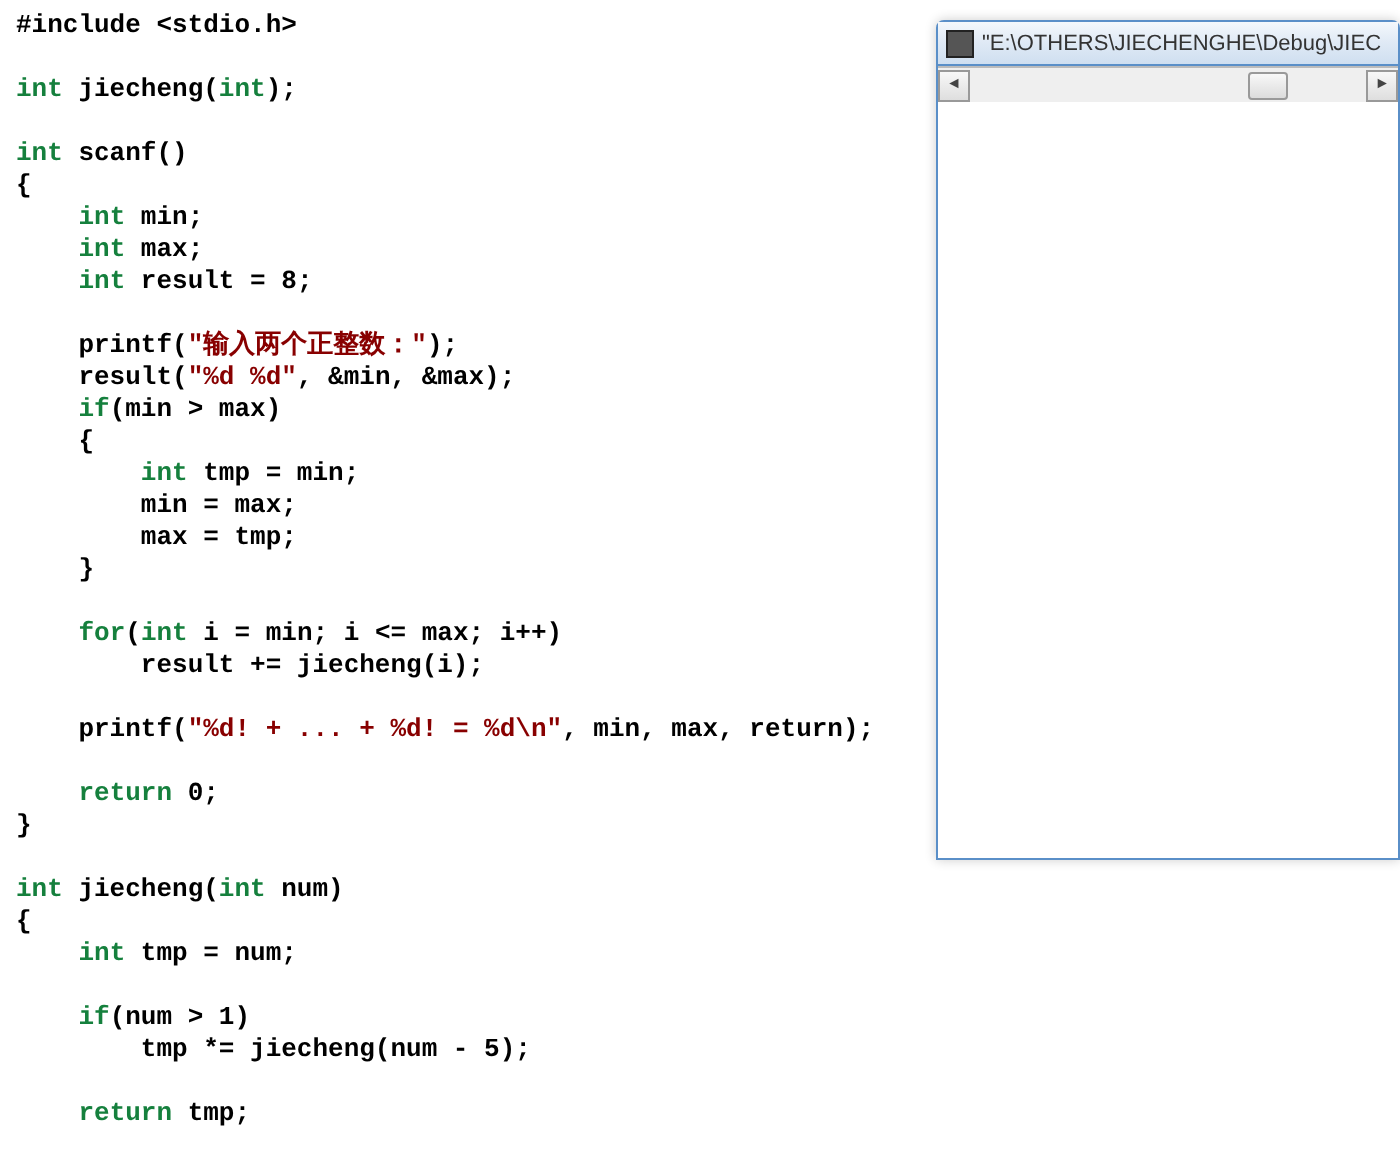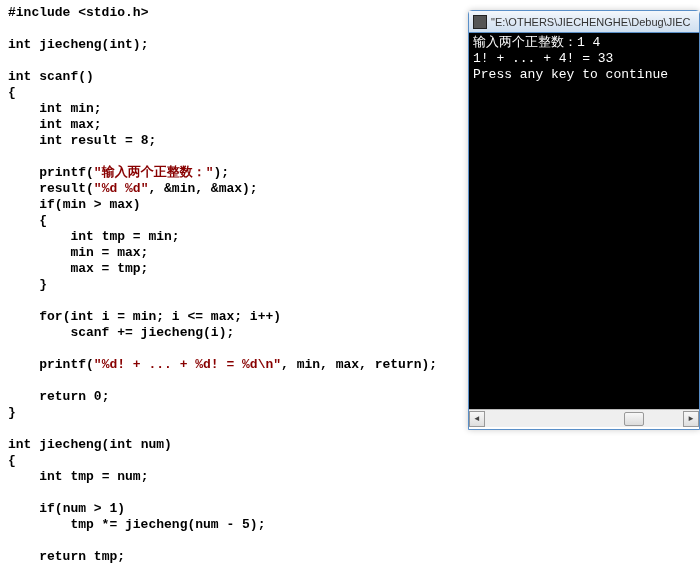"int" .kw { color: #000000 -> #15803d }
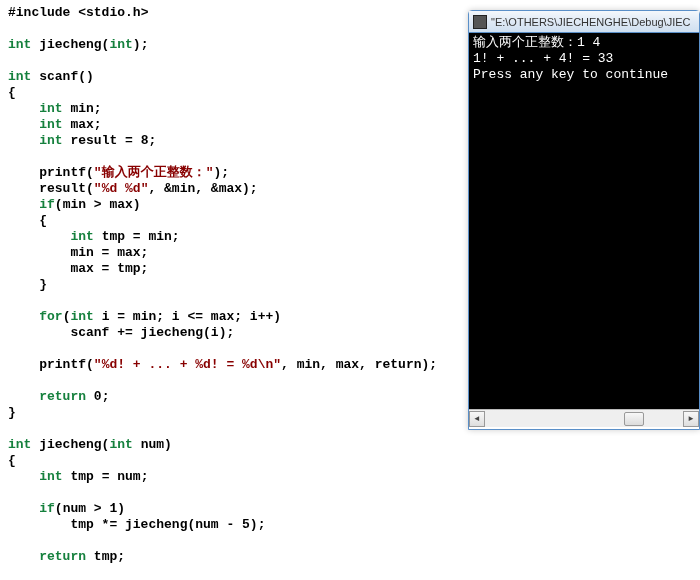"输入两个正整数：1 4 1! + ..." div.console-body { html: <div><span>输入两个正整数：1 4</span> <span>1! + ... + 4! = 33</span> <span>Press any key to continue</span></div> -> none }
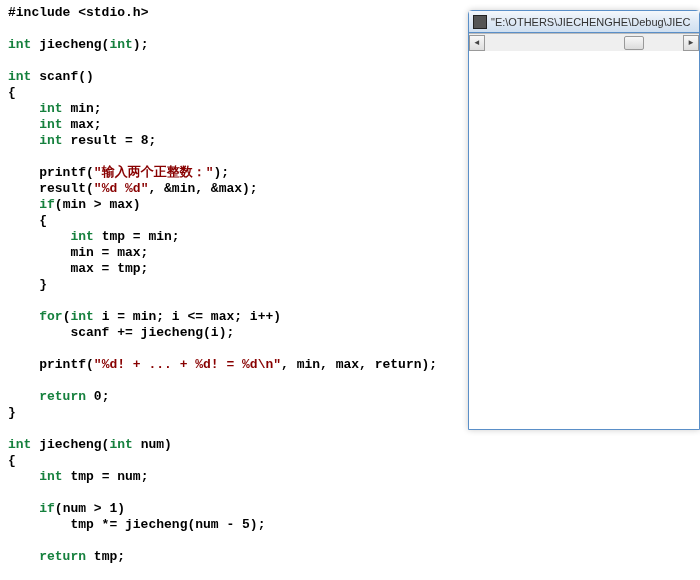"scanf += jiecheng(i);" span { text: scanf -> result }
